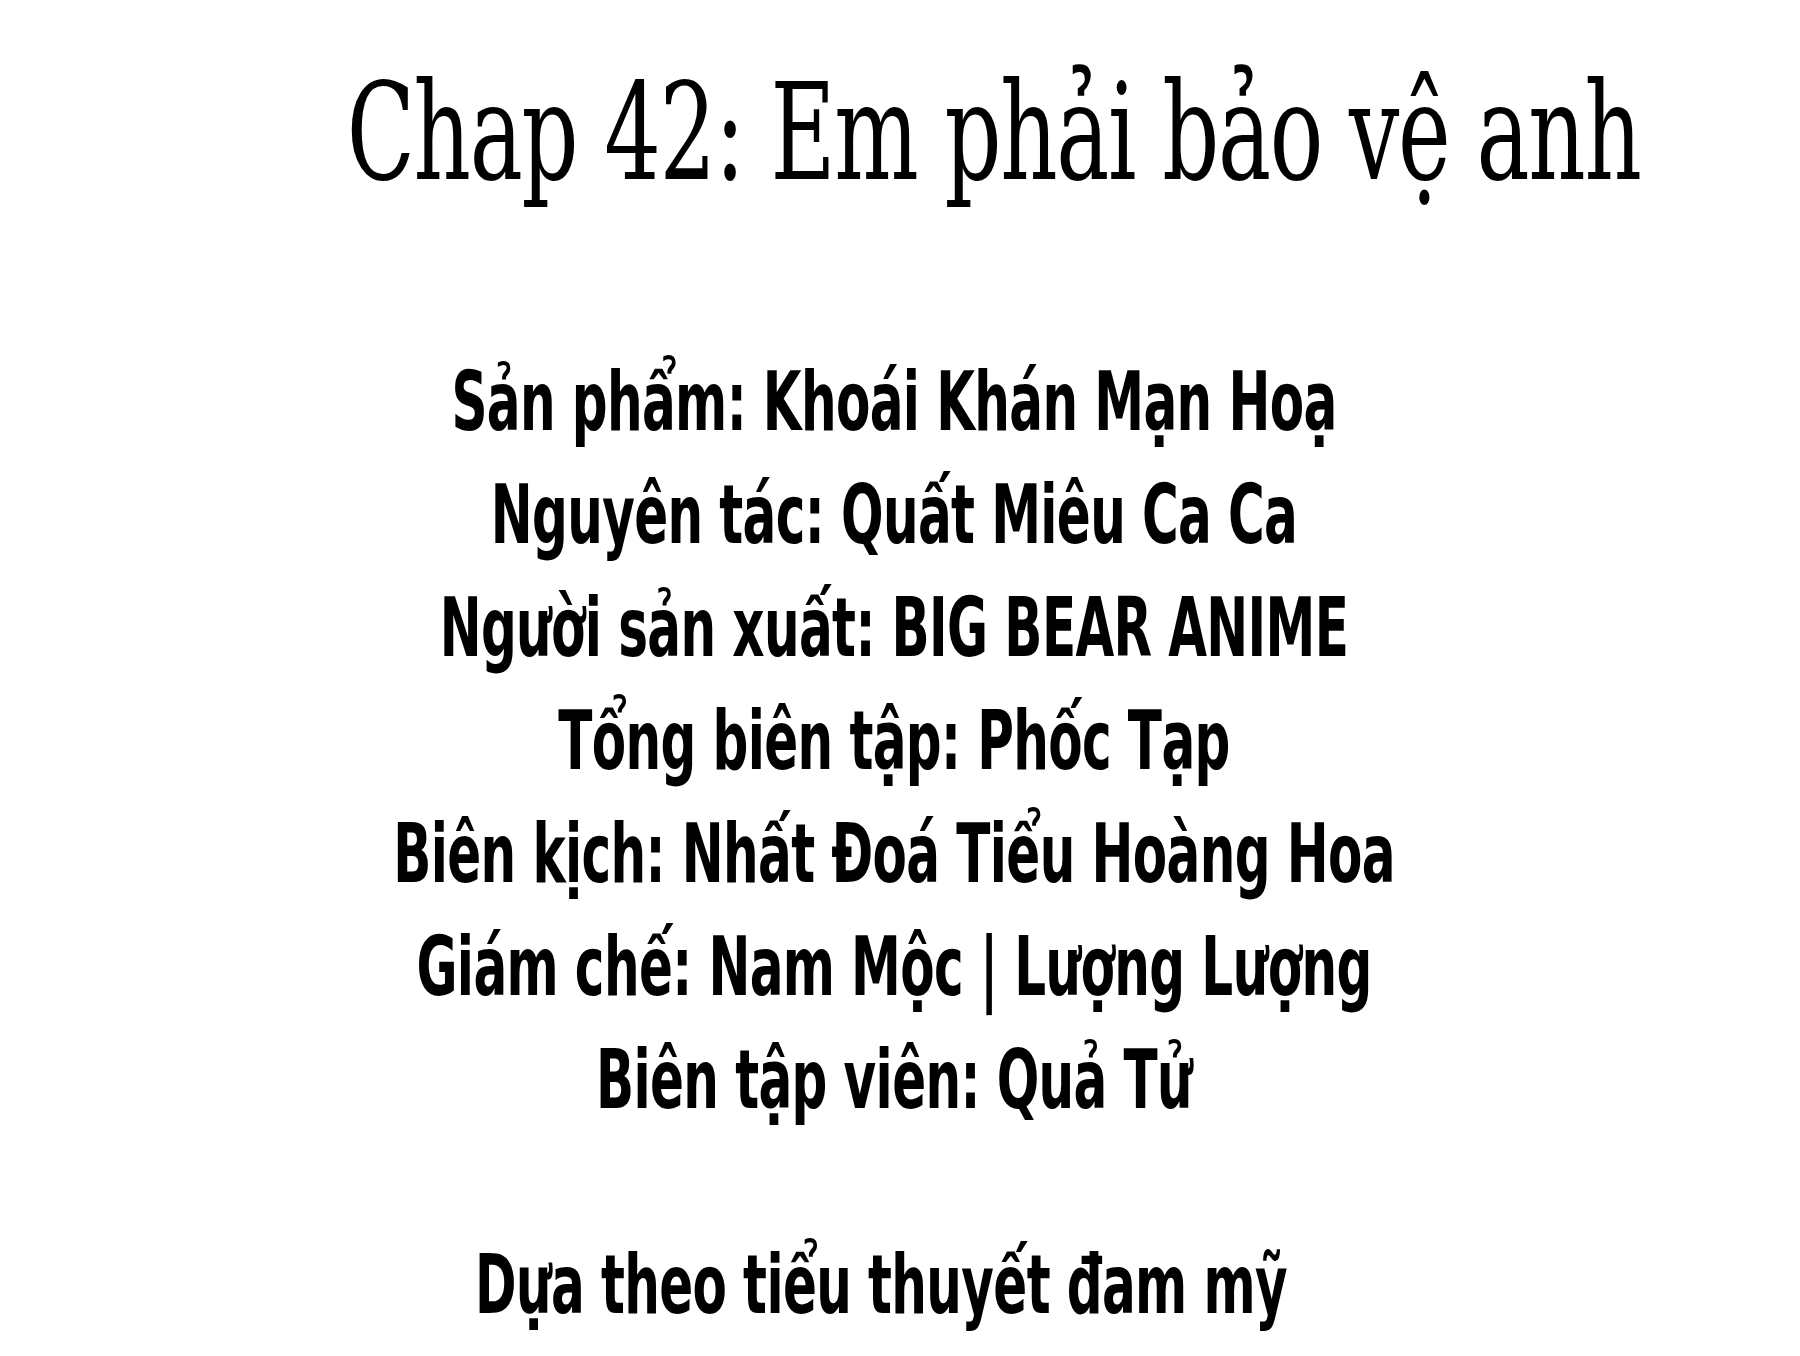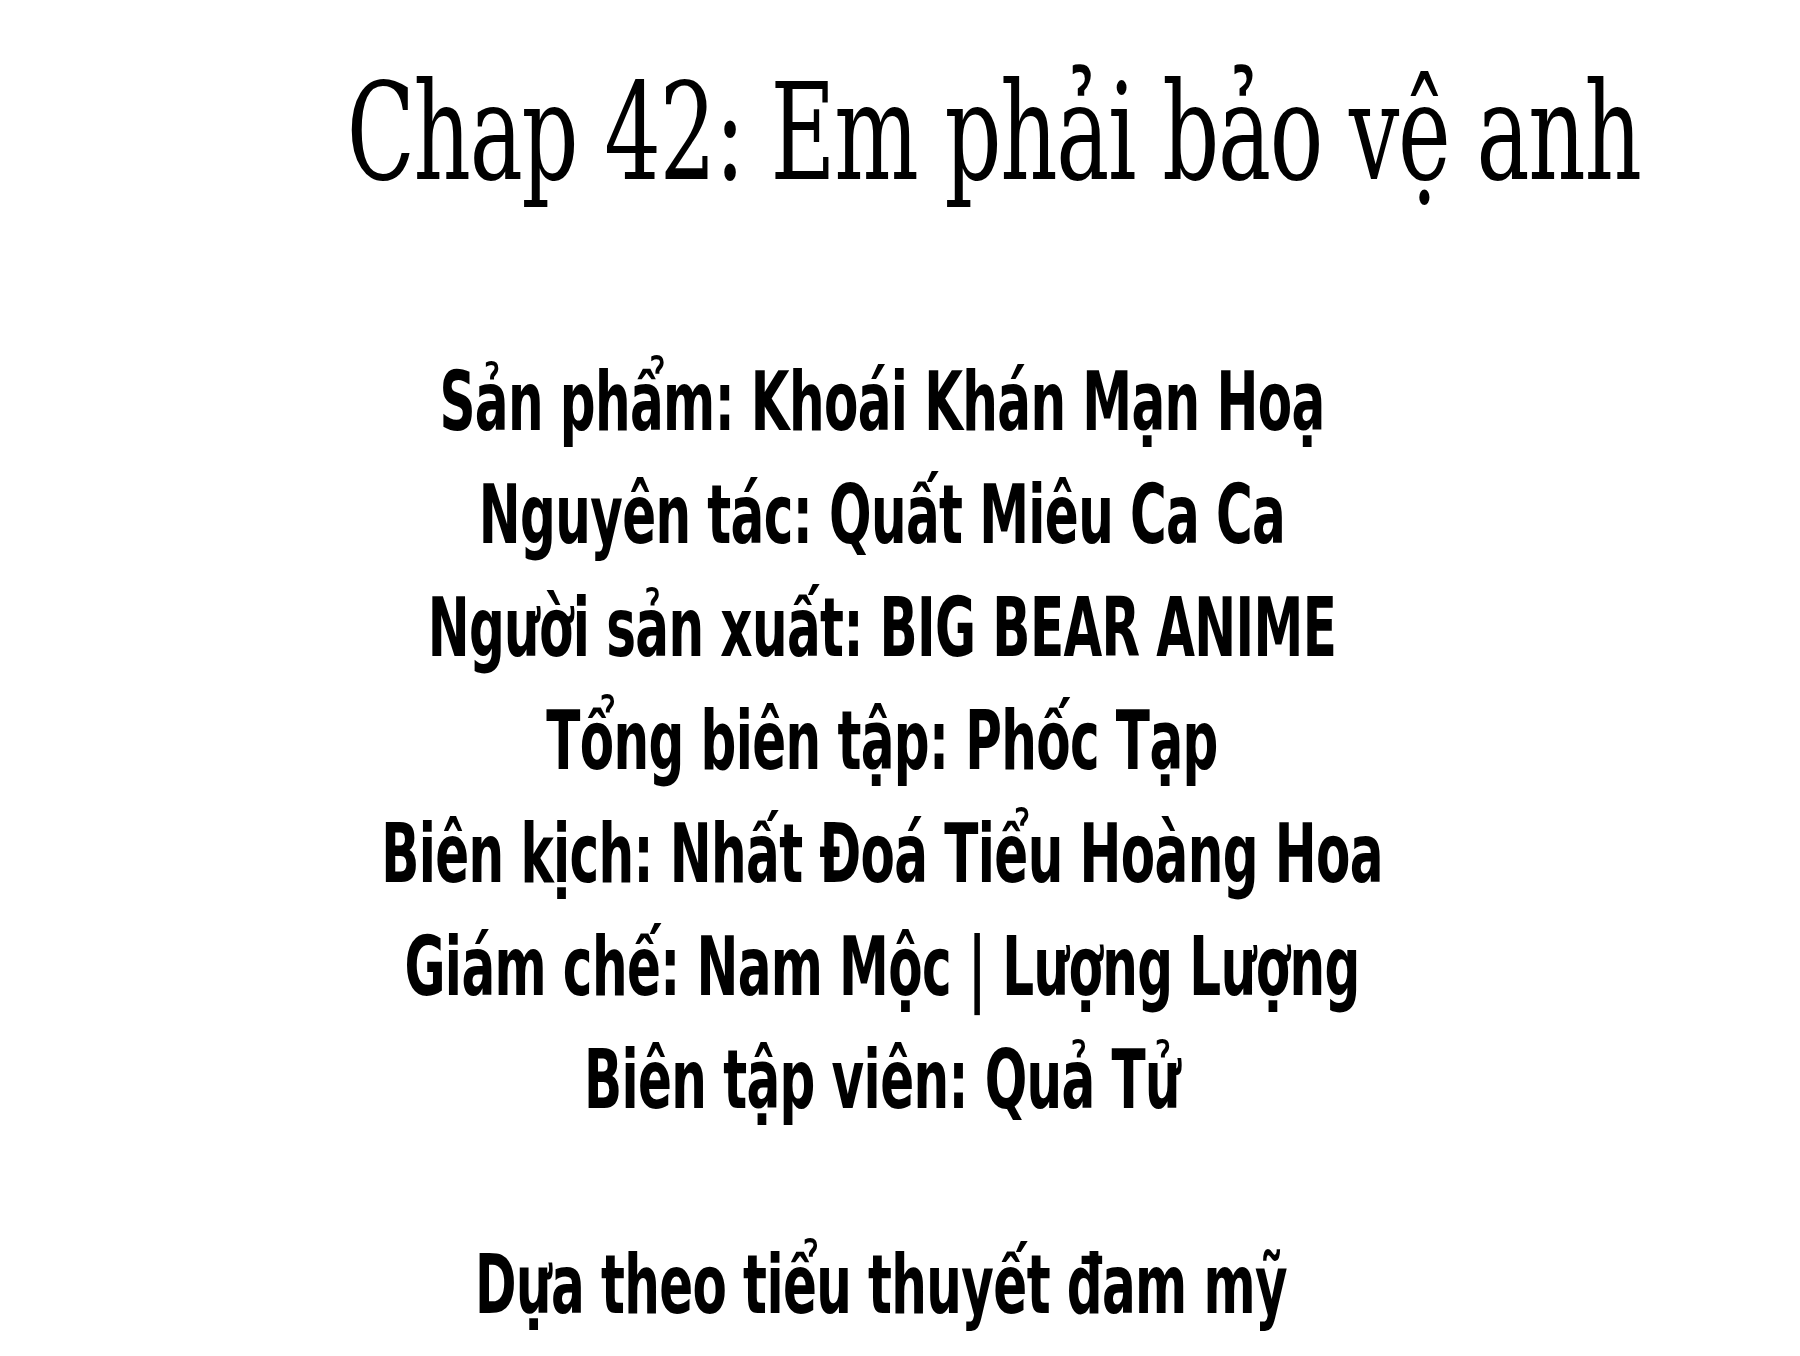"Sản phẩm: Khoái Khán Mạn" .credits { left: 4px -> 16px }
